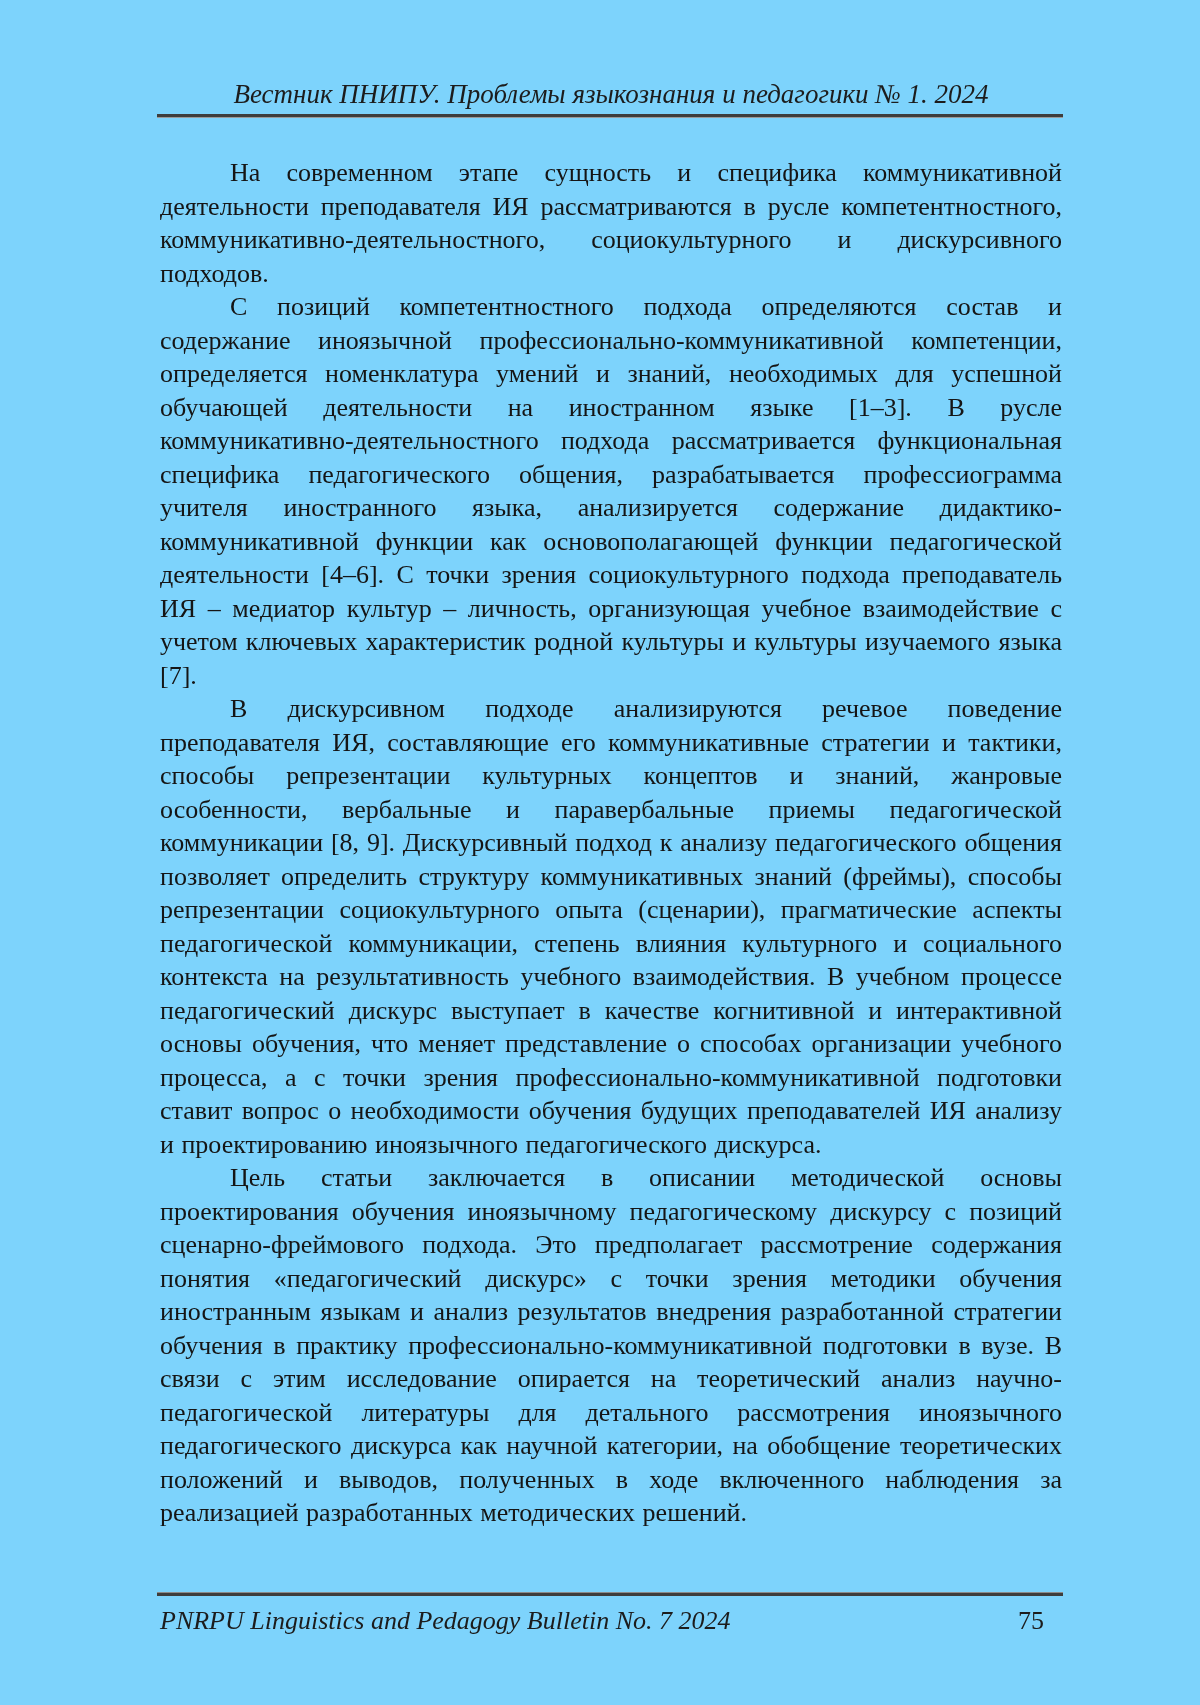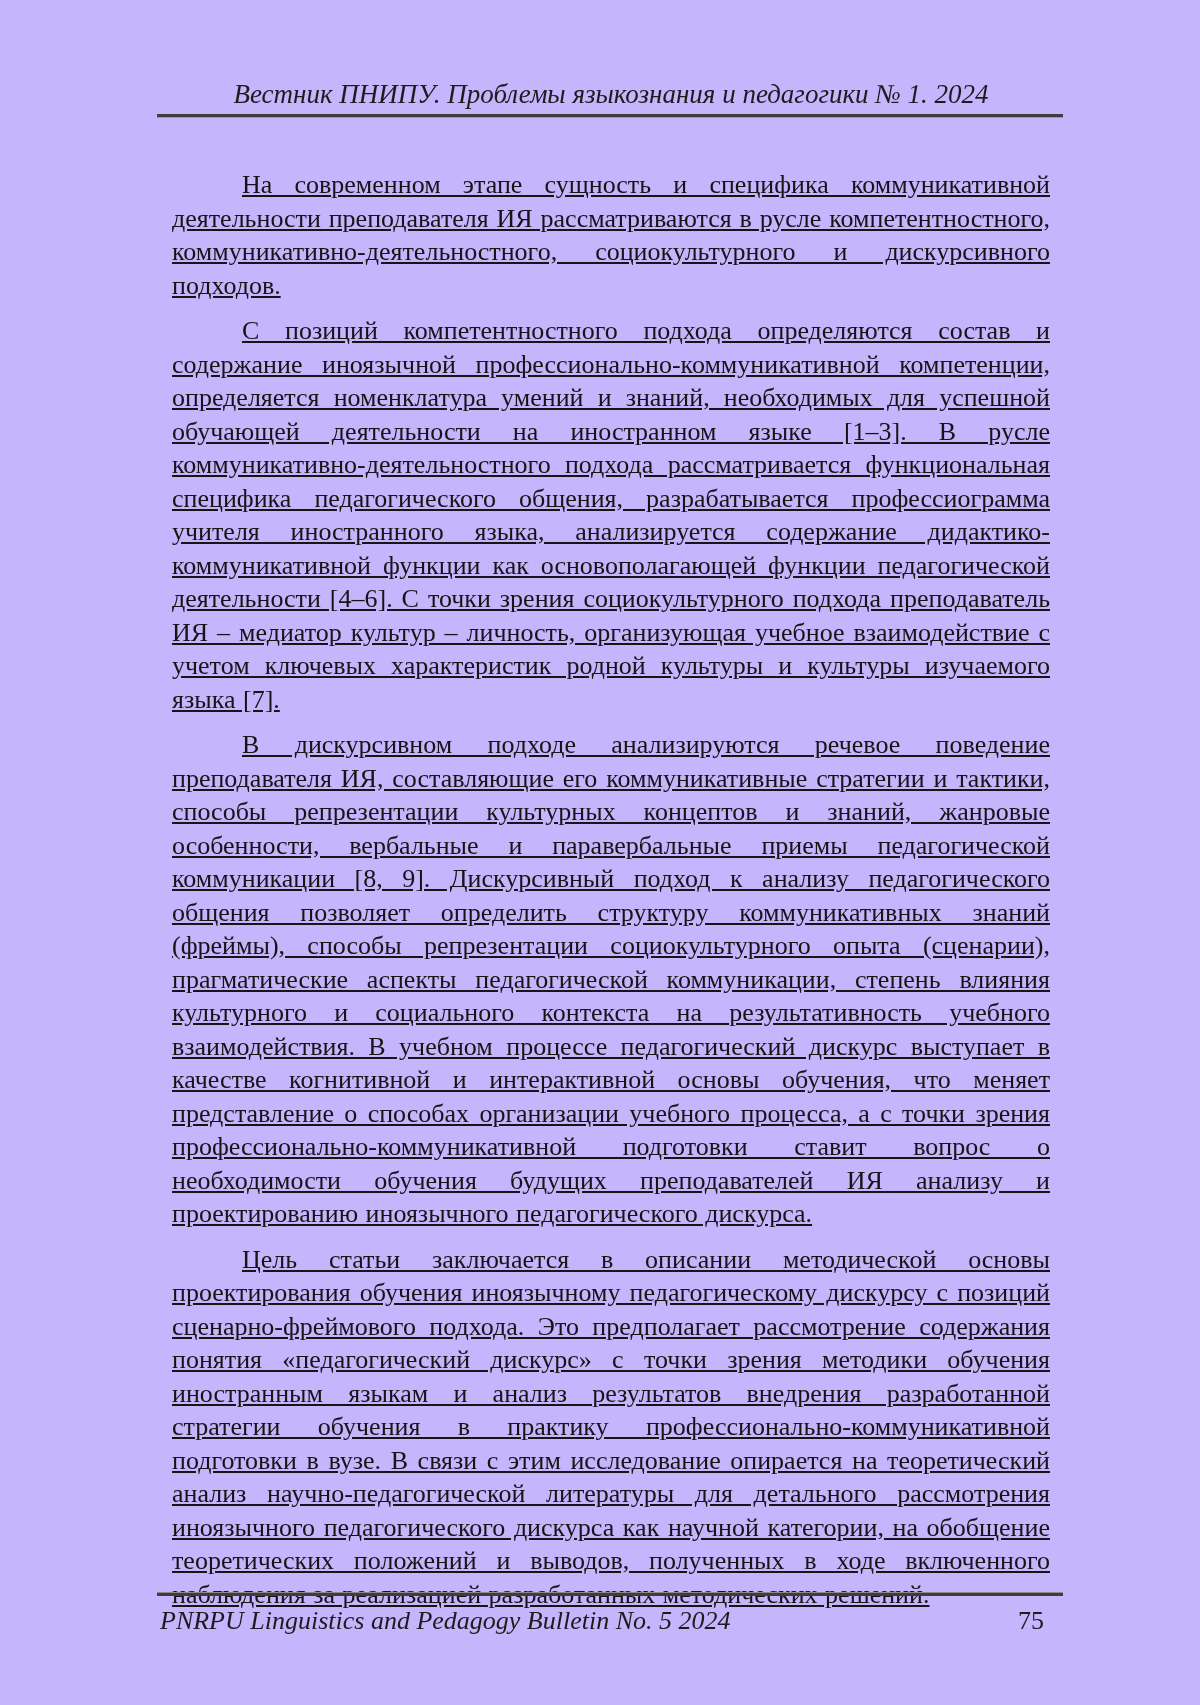"Вестник ПНИПУ. Проблемы языкознания и" .page { background: #c4b5fd -> #7dd3fc }
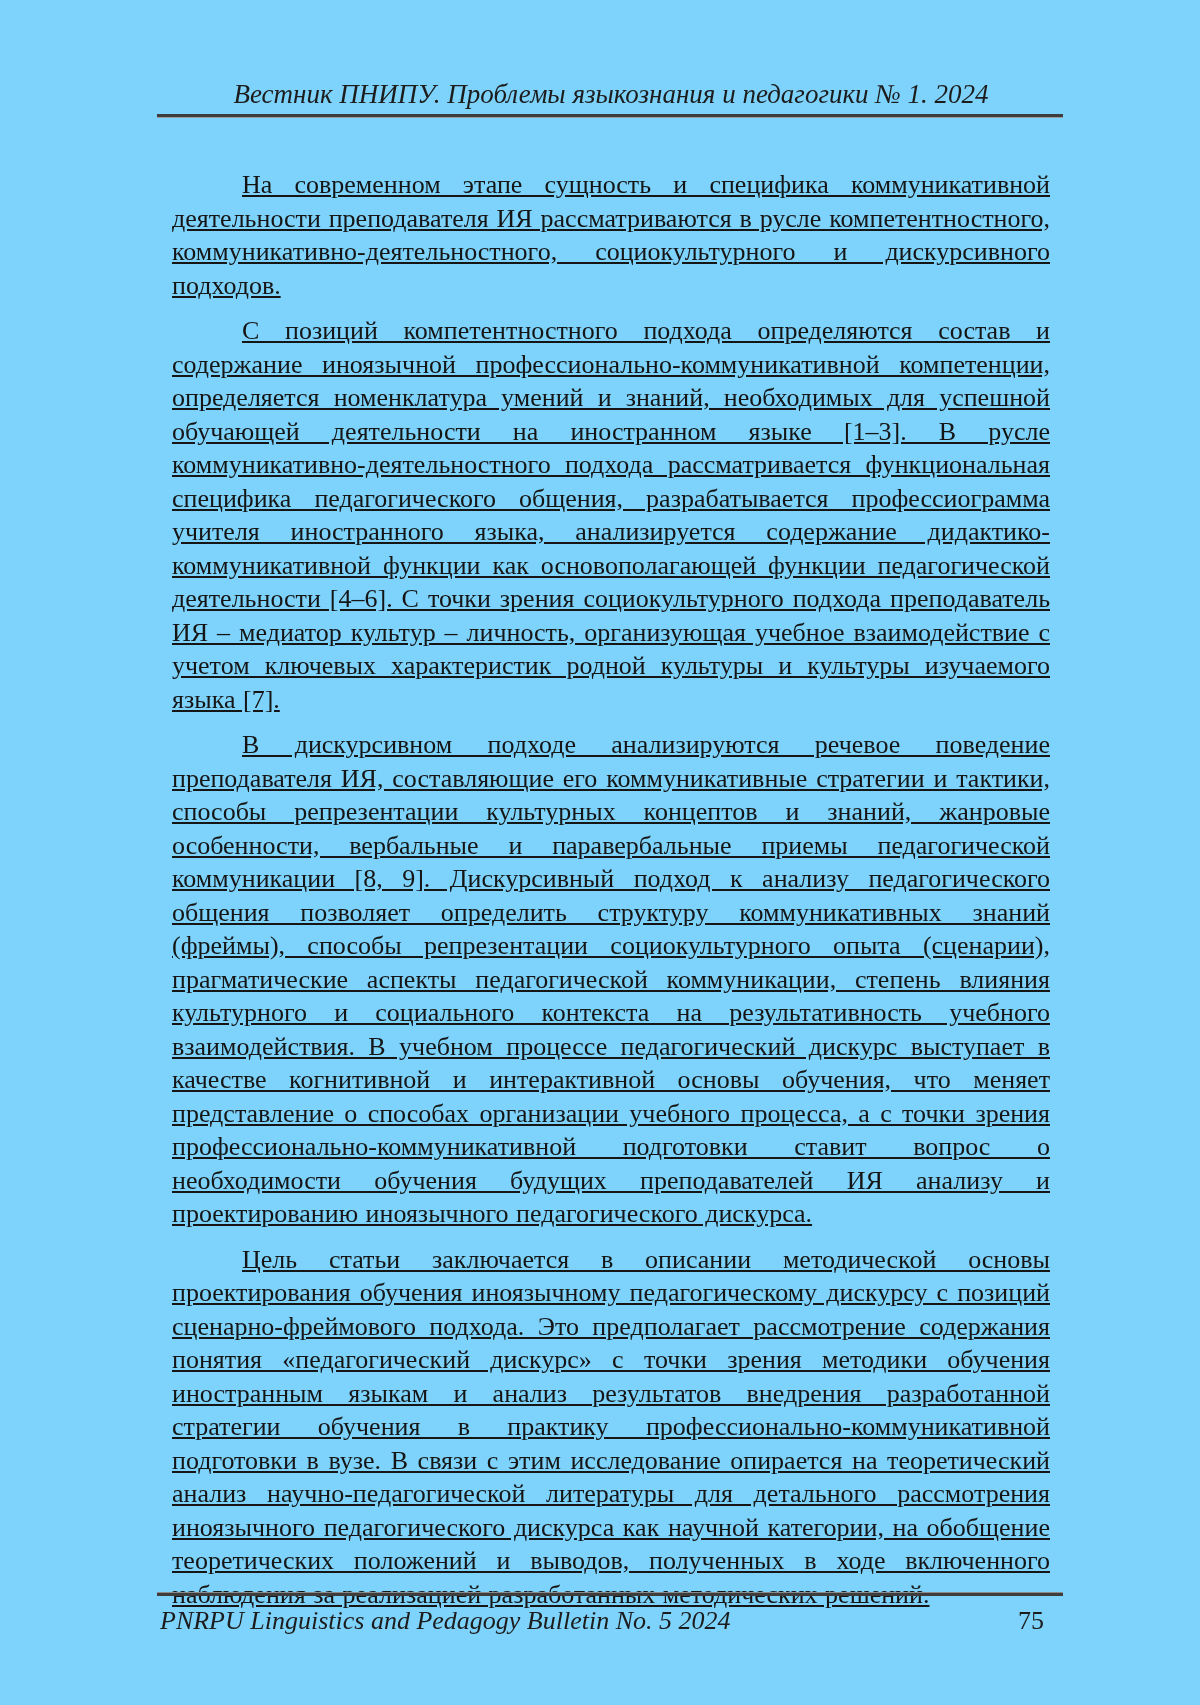"На современном этапе сущность и" .body-text p { margin: 12px -> 0; text-decoration: underline -> none }
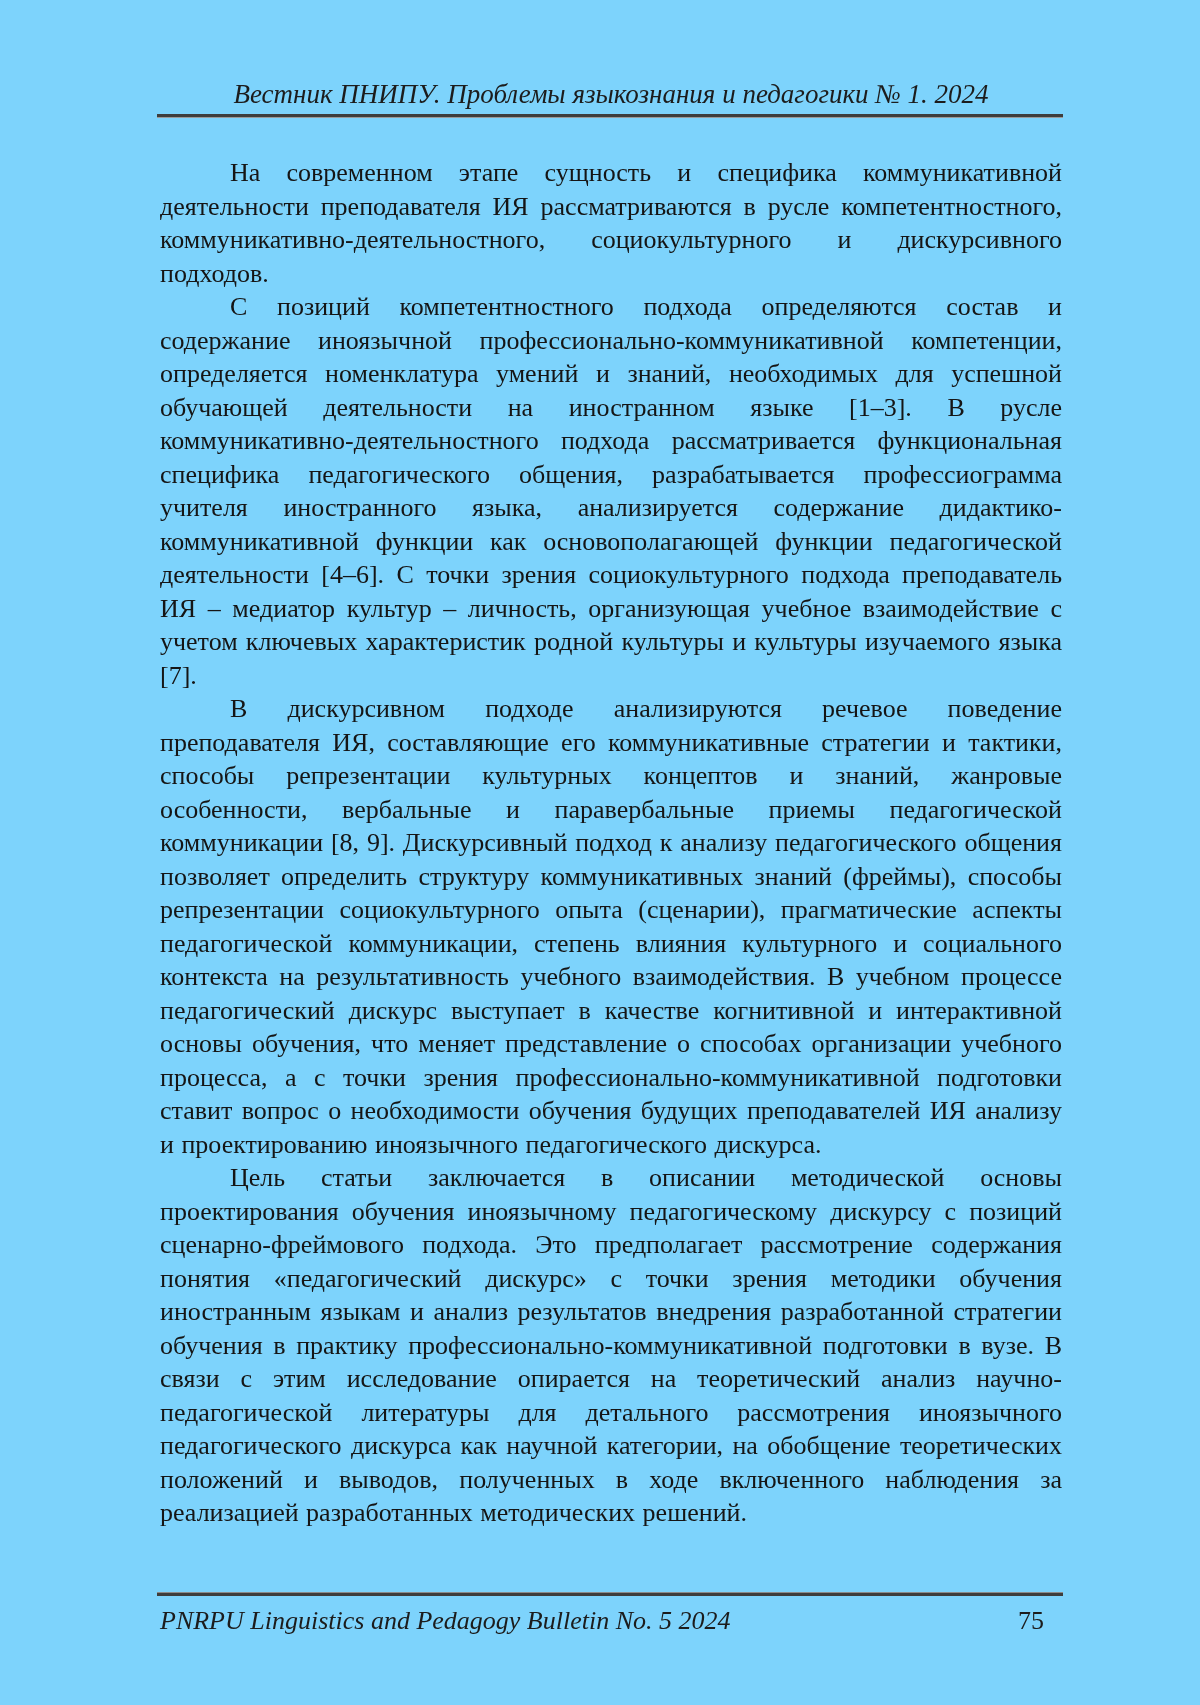"PNRPU Linguistics and Pedagogy Bulletin" span.journal { text: 5 -> 7 }
